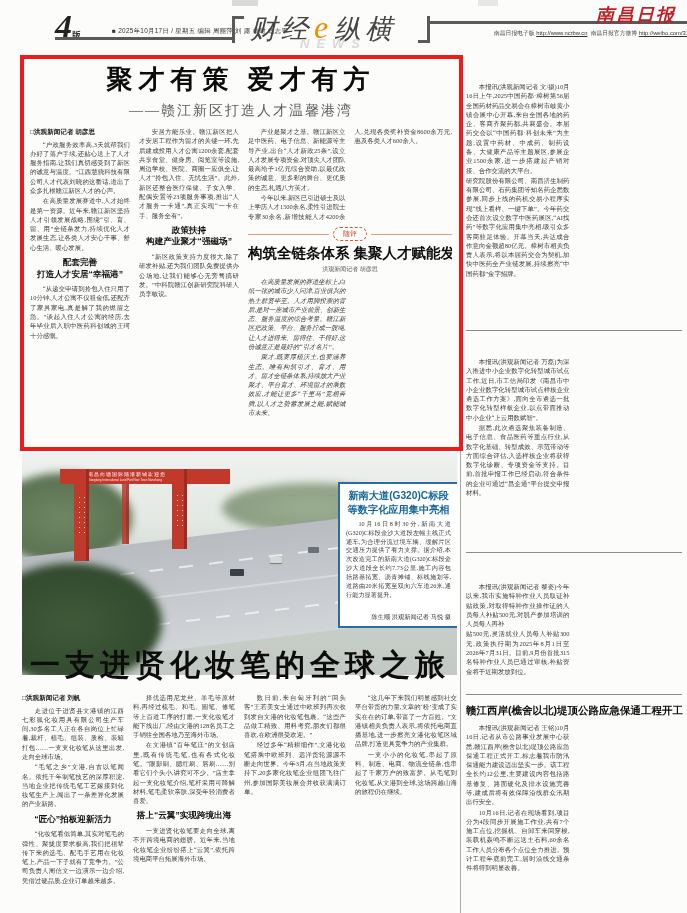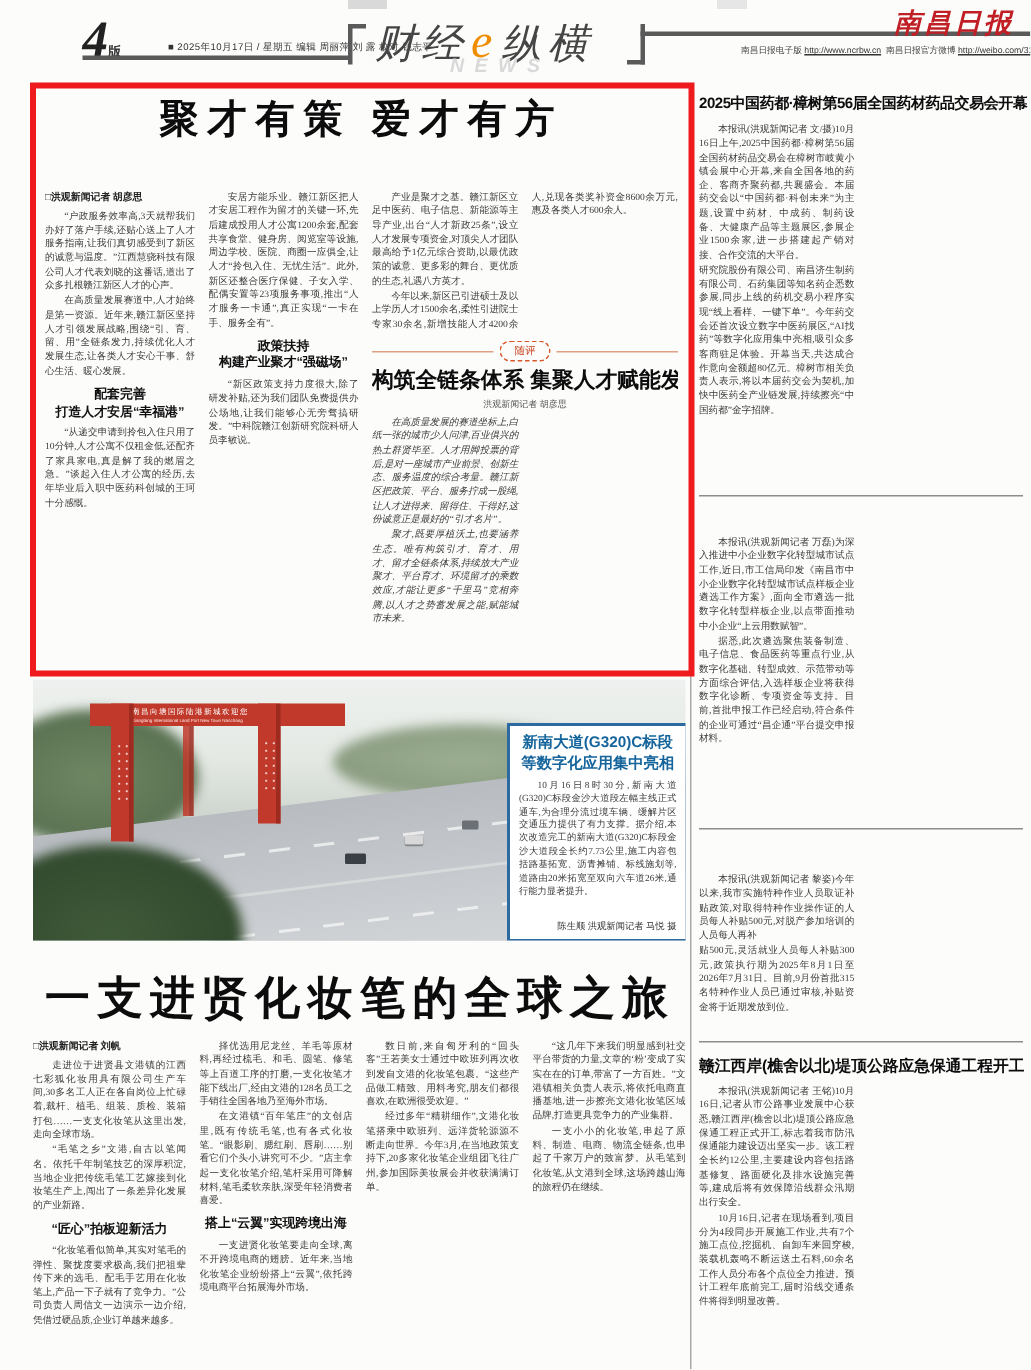"2025中国药都·樟树第56届全国药材药品交易会开幕" div.abs { html: <div>2025中国药都·樟树第56届全国药材药品交易会开幕</div> -> none }
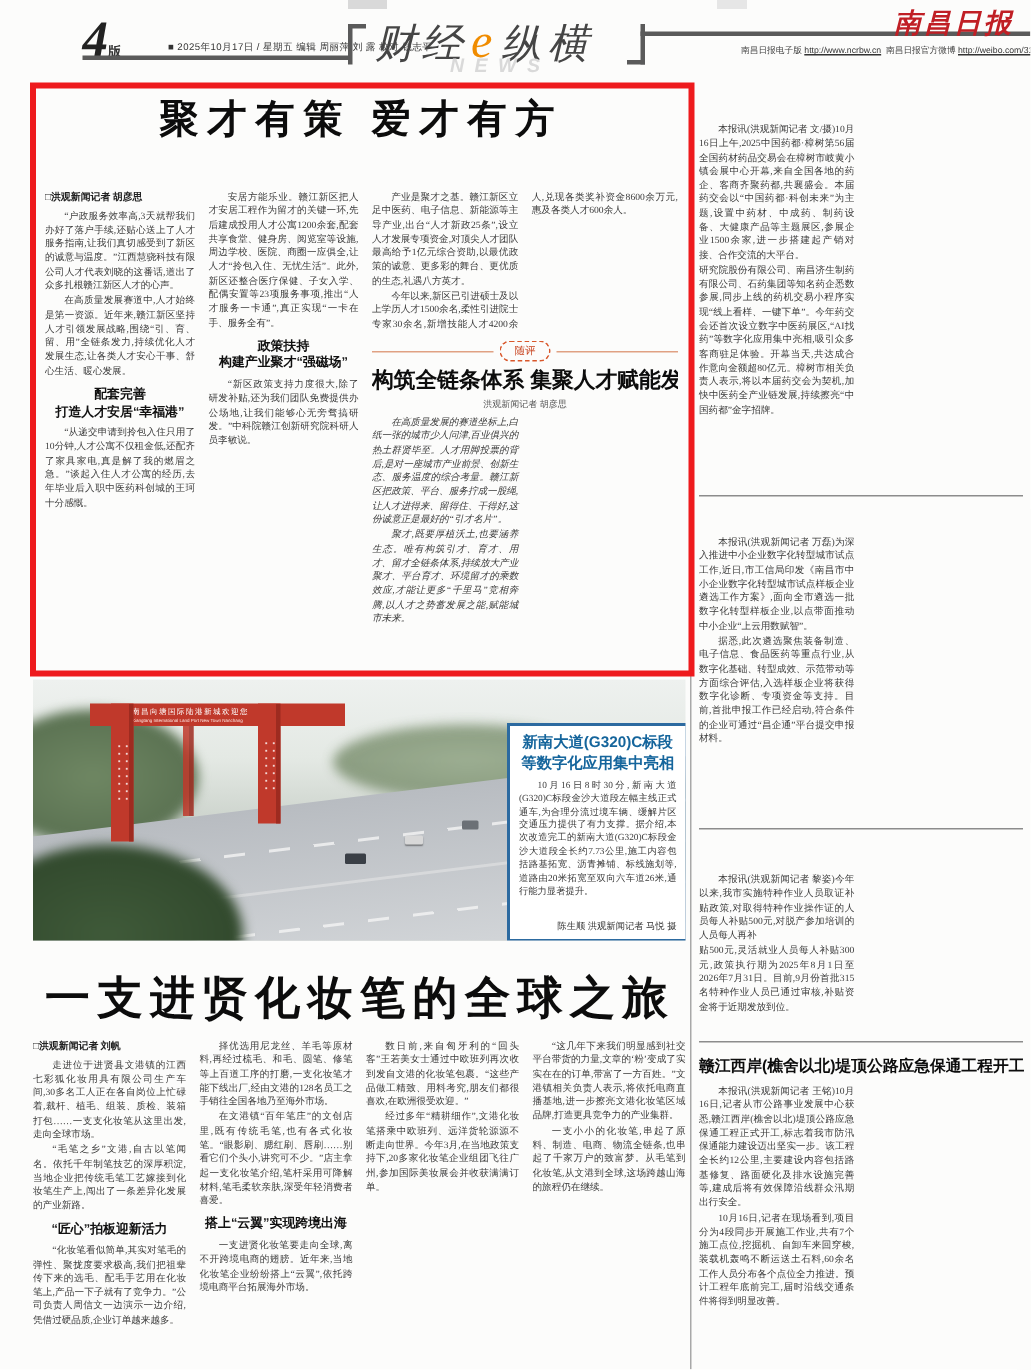"——赣江新区打造人才温馨港湾" div.abs { html: none -> <div>——赣江新区打造人才温馨港湾</div> }
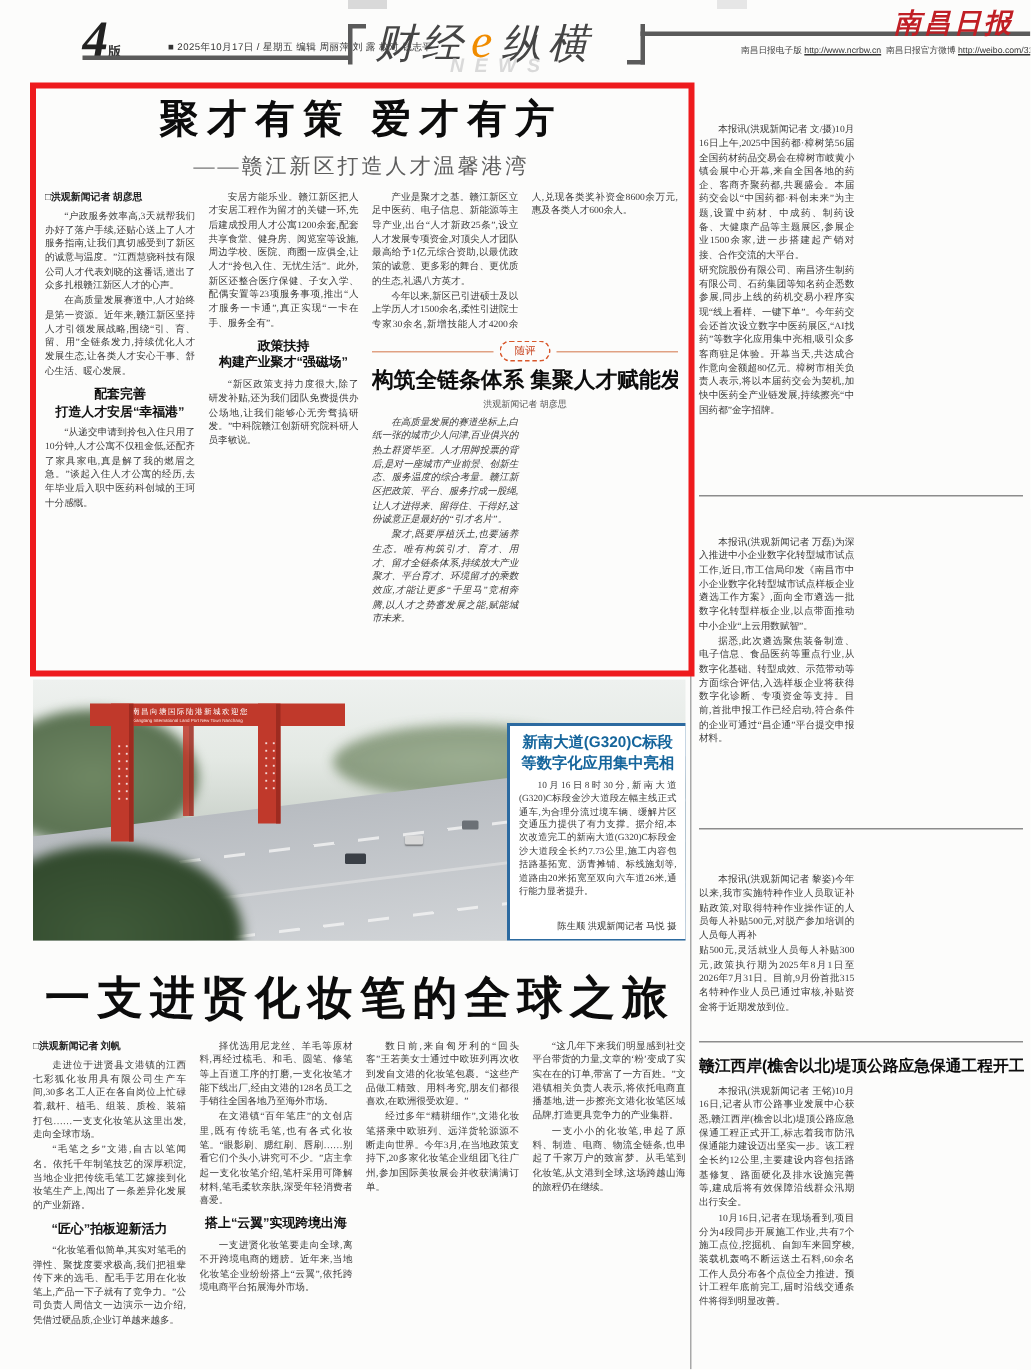"新南大道(G320)C标段" div.abs { height: 174px -> 222px }
